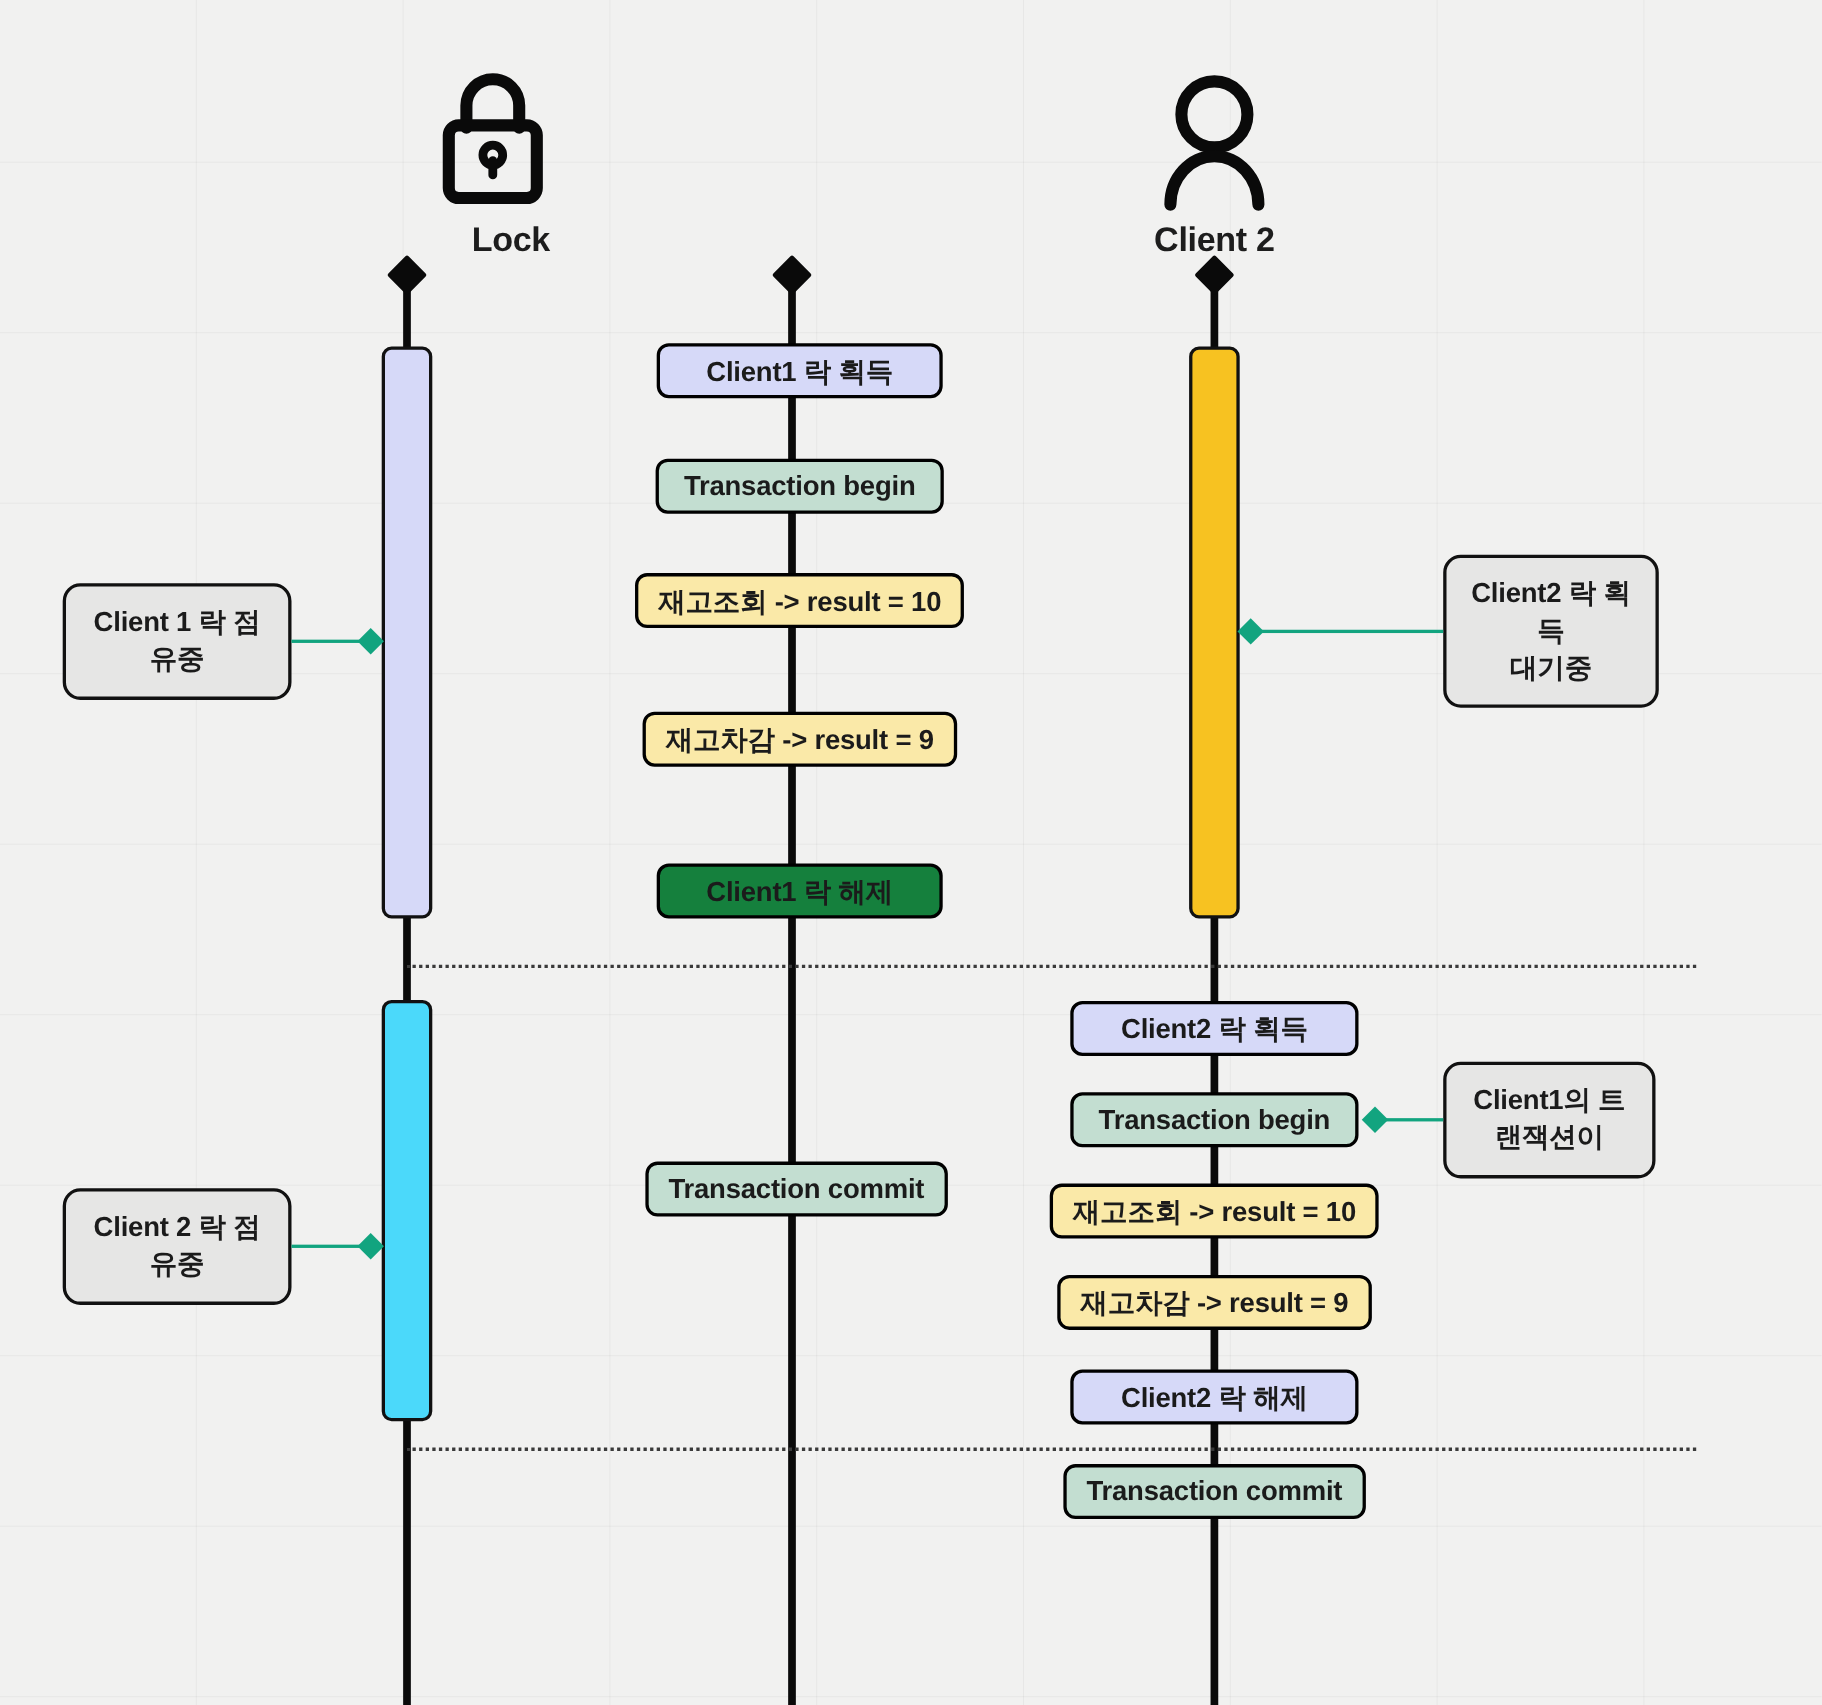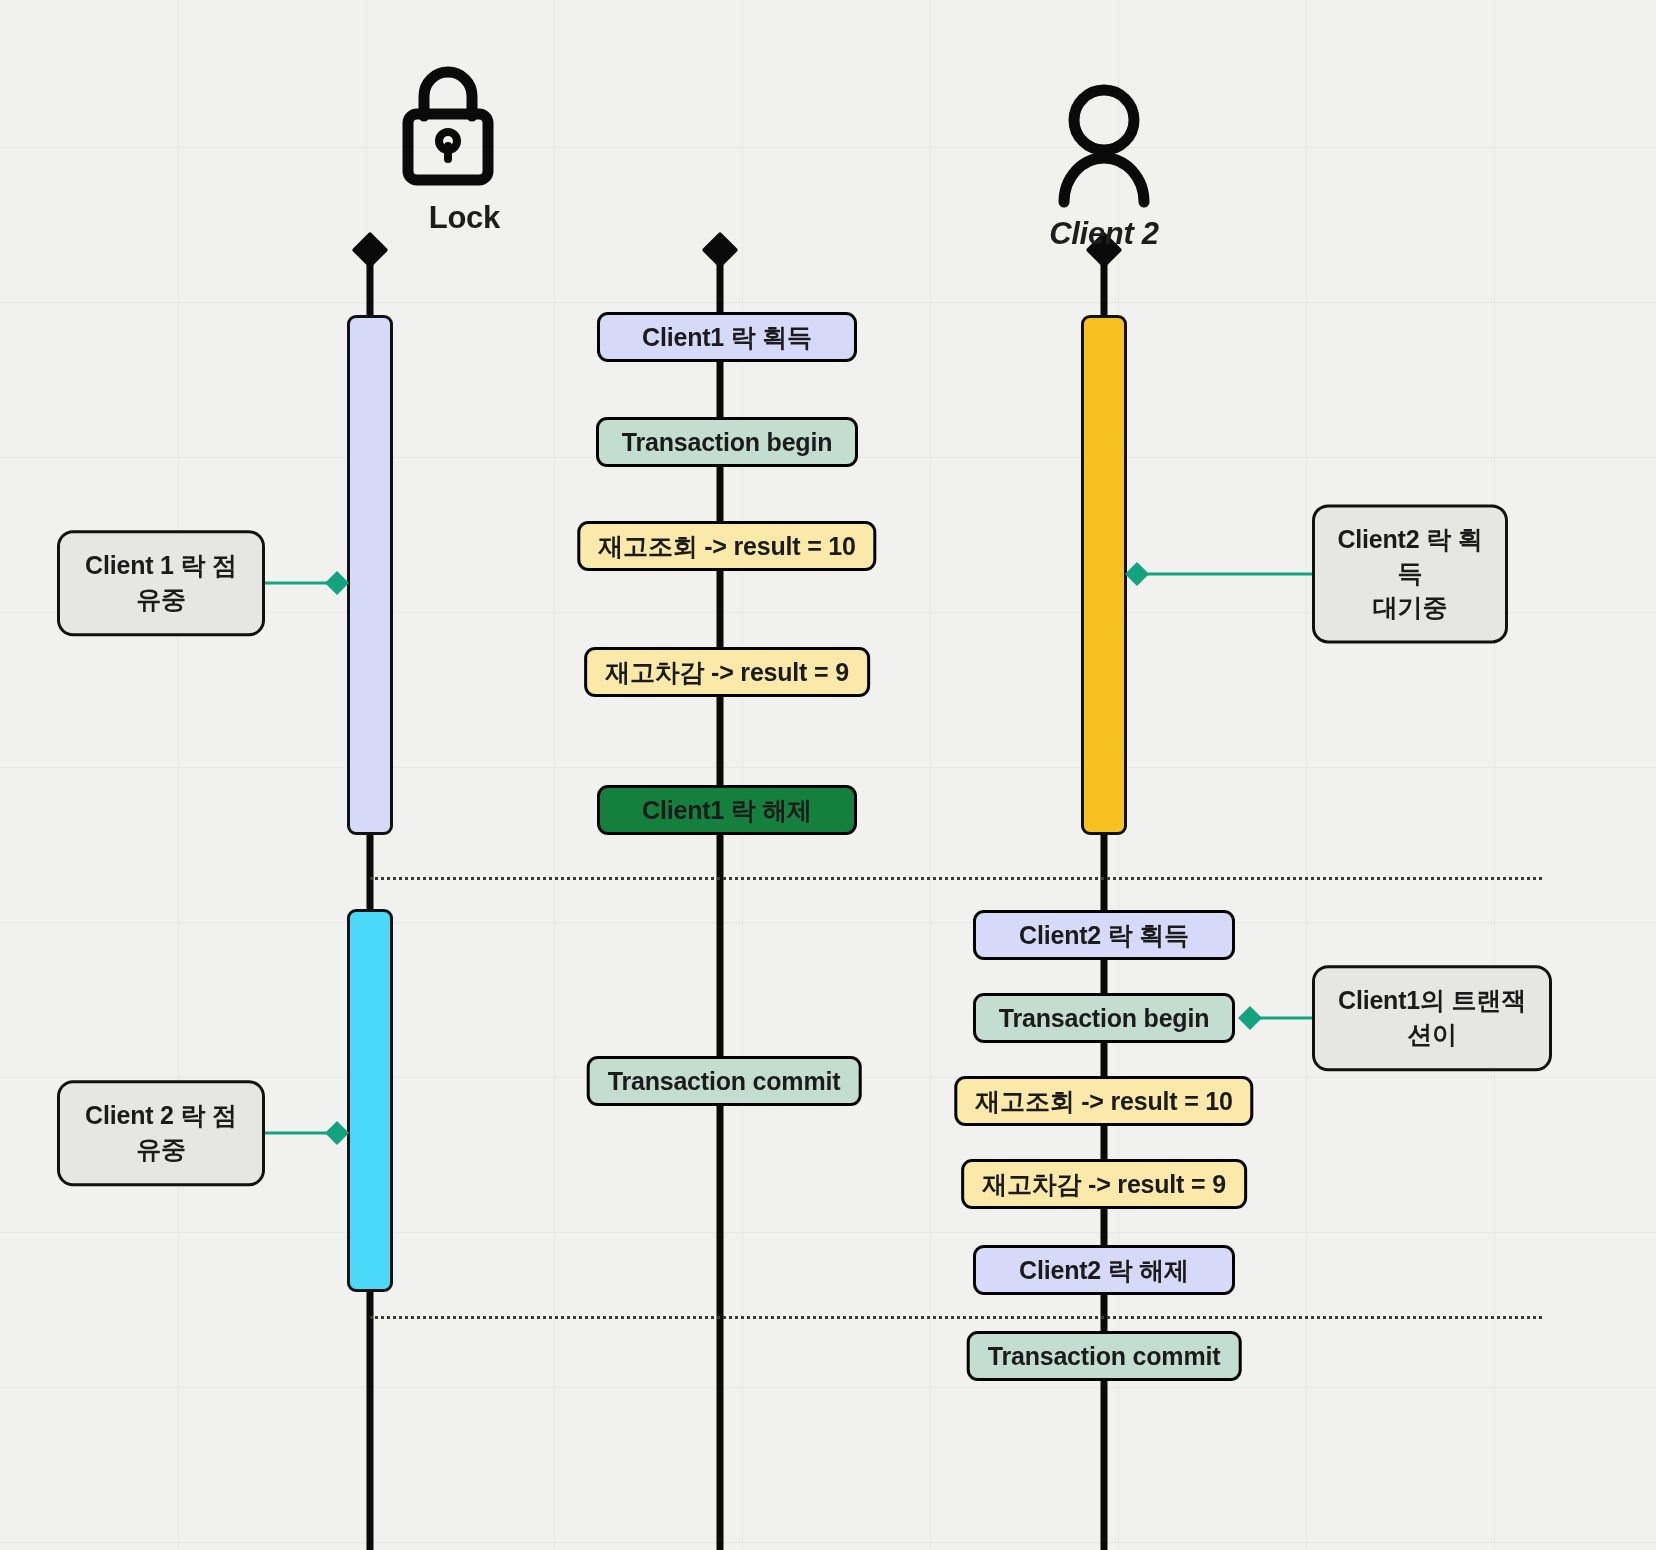"Client 2" div.participant { font-style: italic -> none; top: 74px -> 58px }
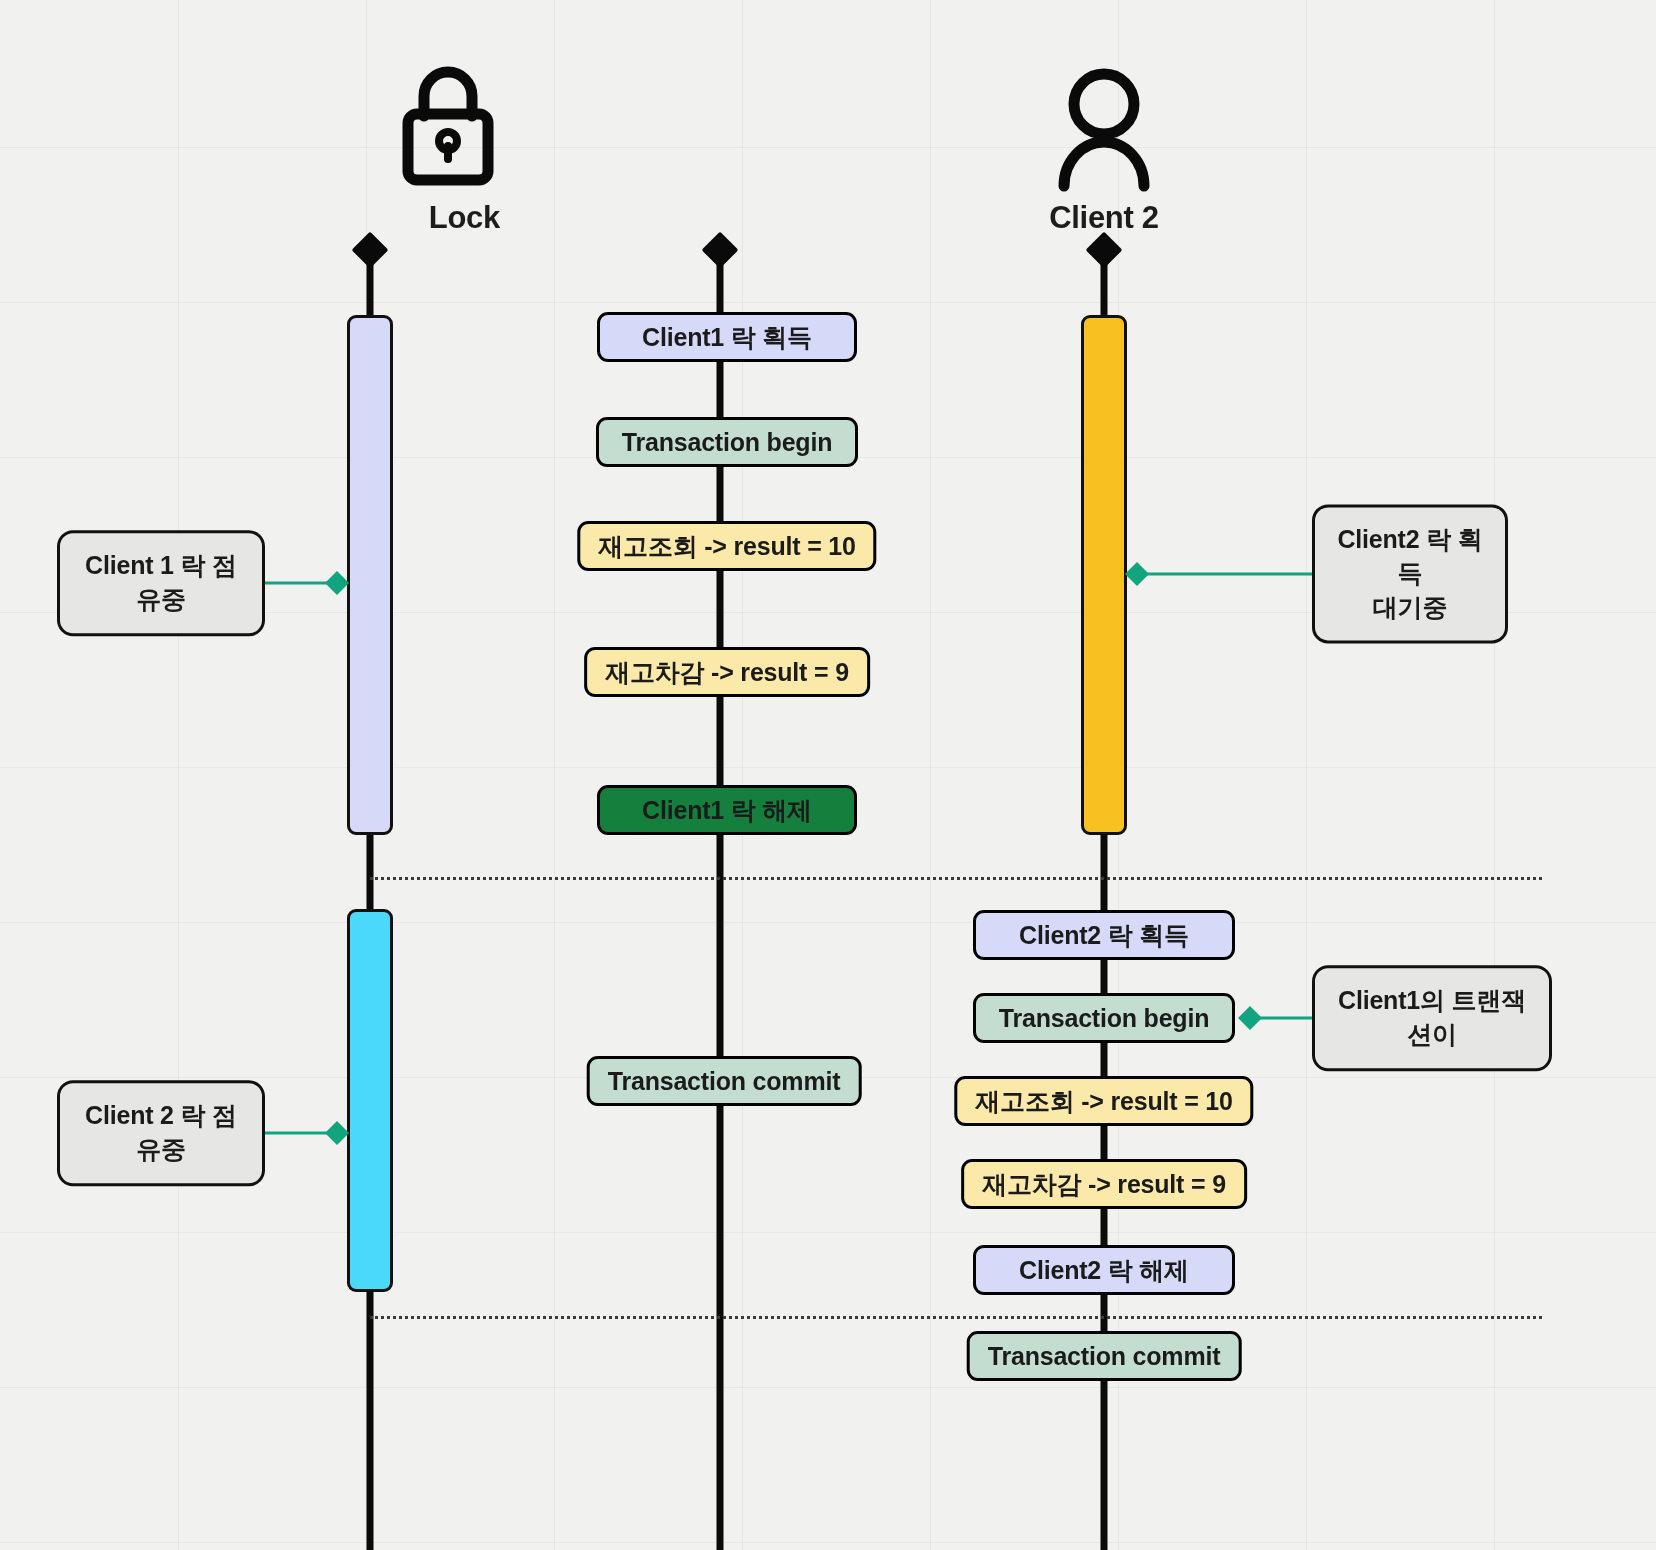"Client1의 트랜잭션이" div.note { width: 240px -> 193px }
